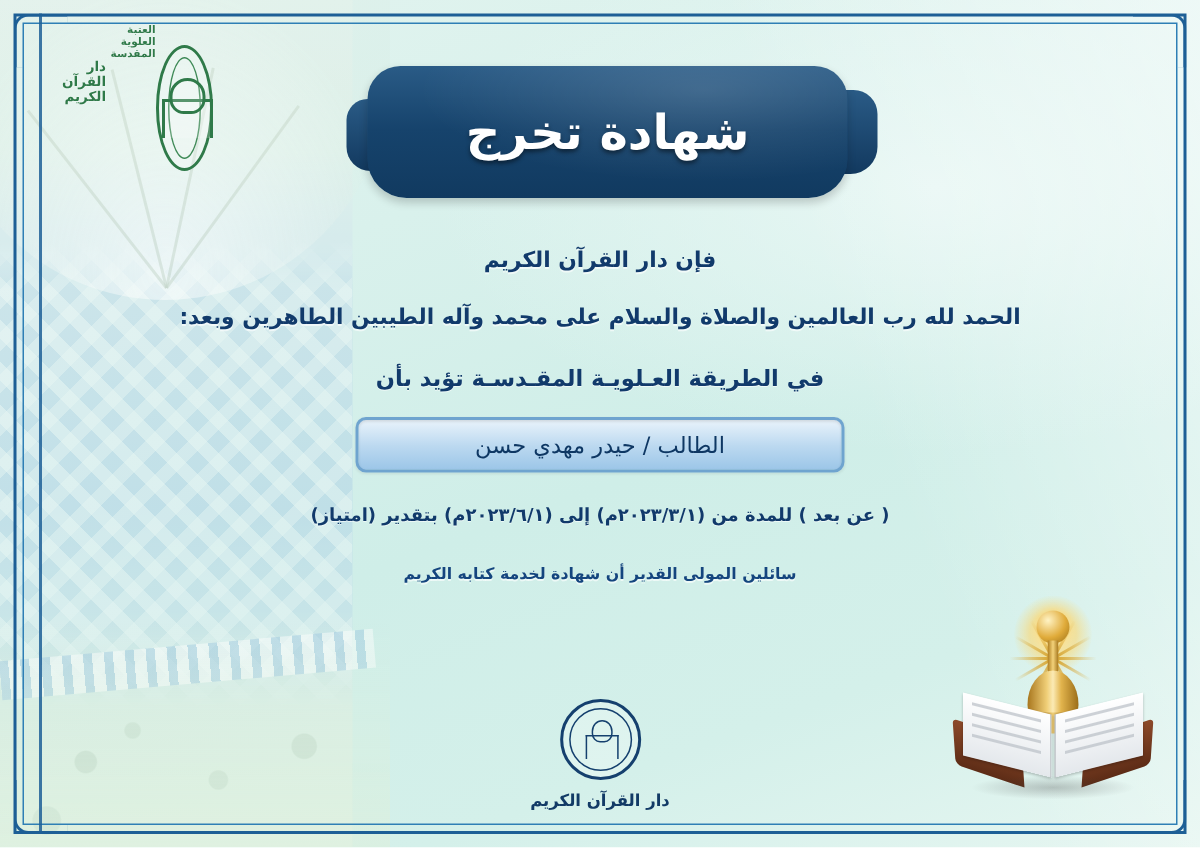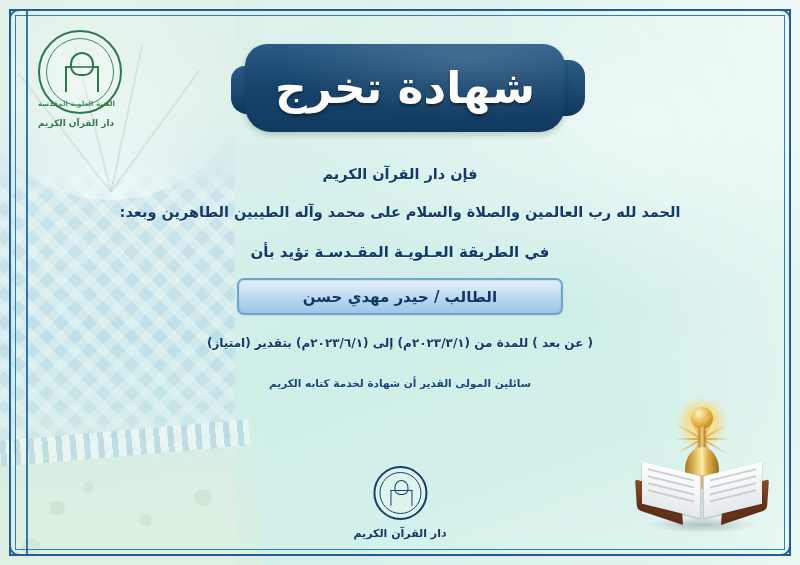"العتبة العلوية المقدسة" .emblem-top { align-items: flex-end -> flex-start; flex-direction: column -> row }
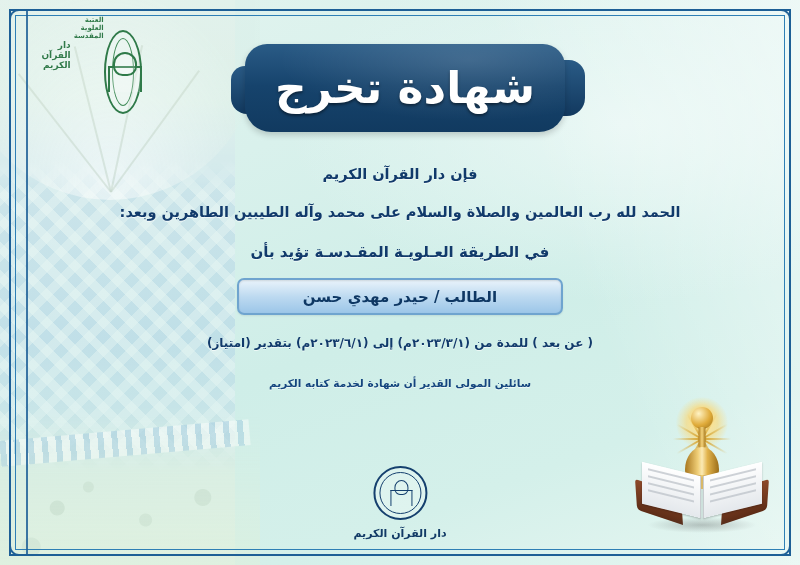"شهادة تخرج" .title-text { font-size: 44px -> 32px }
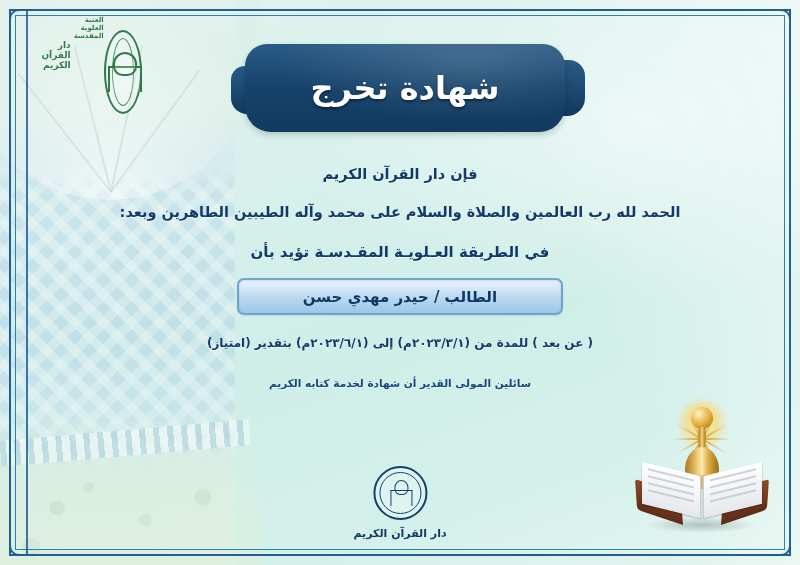"الطالب / حيدر مهدي حسن" .name-text { font-weight: bold -> normal }
